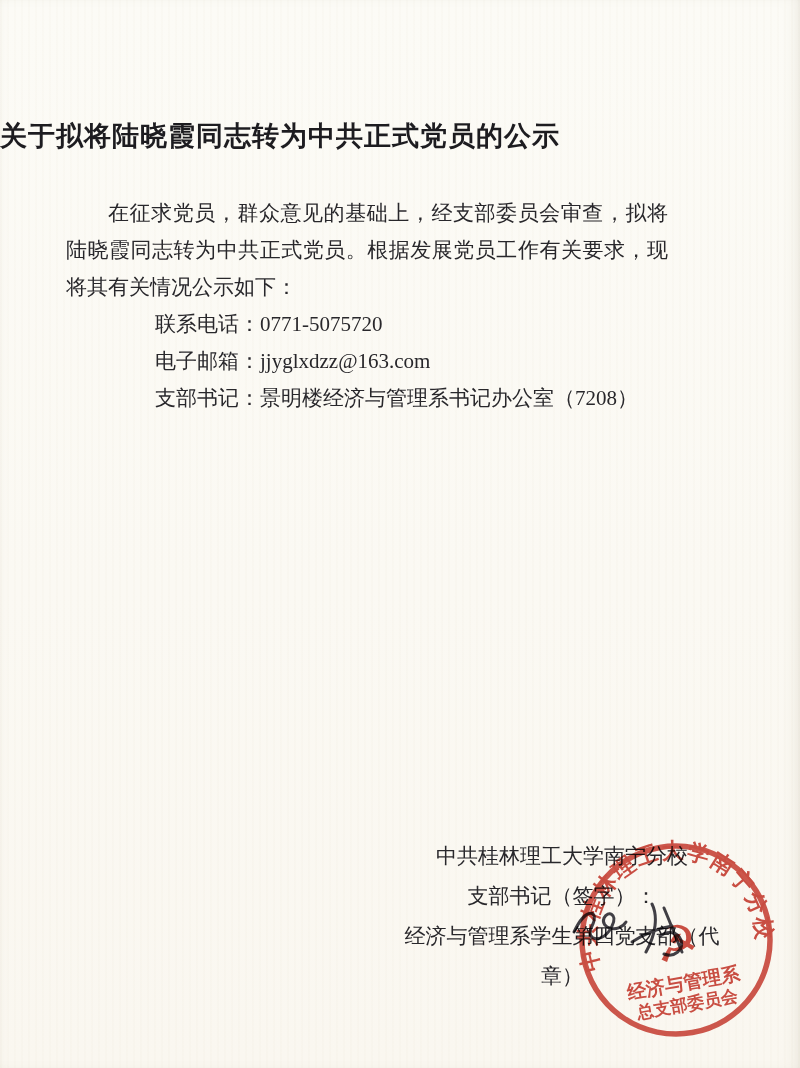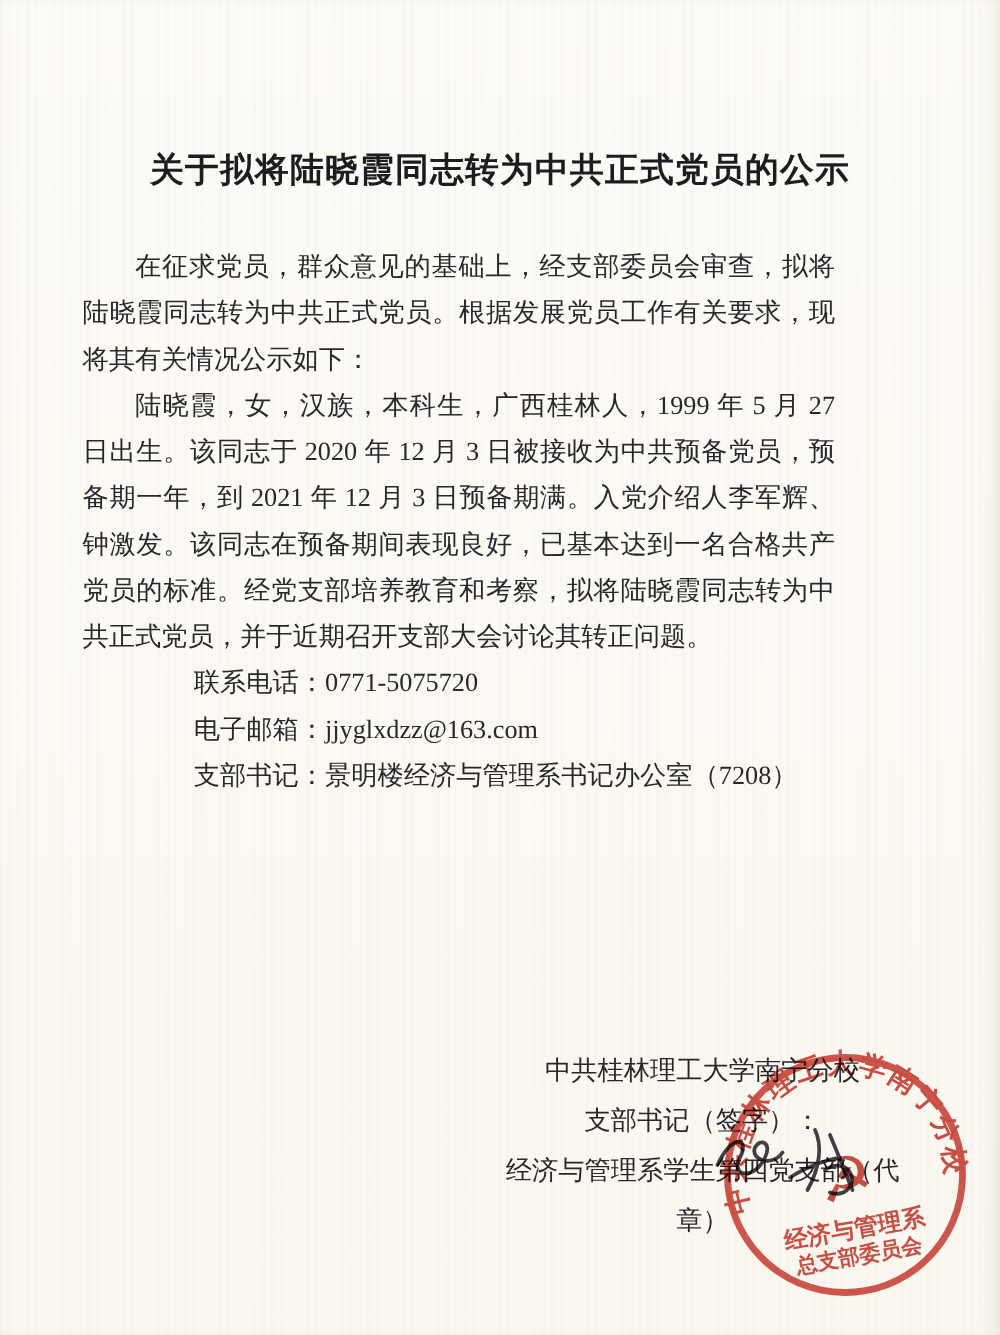"关于拟将陆晓霞同志转为中共正式党员的公示" .title { text-align: center -> left }
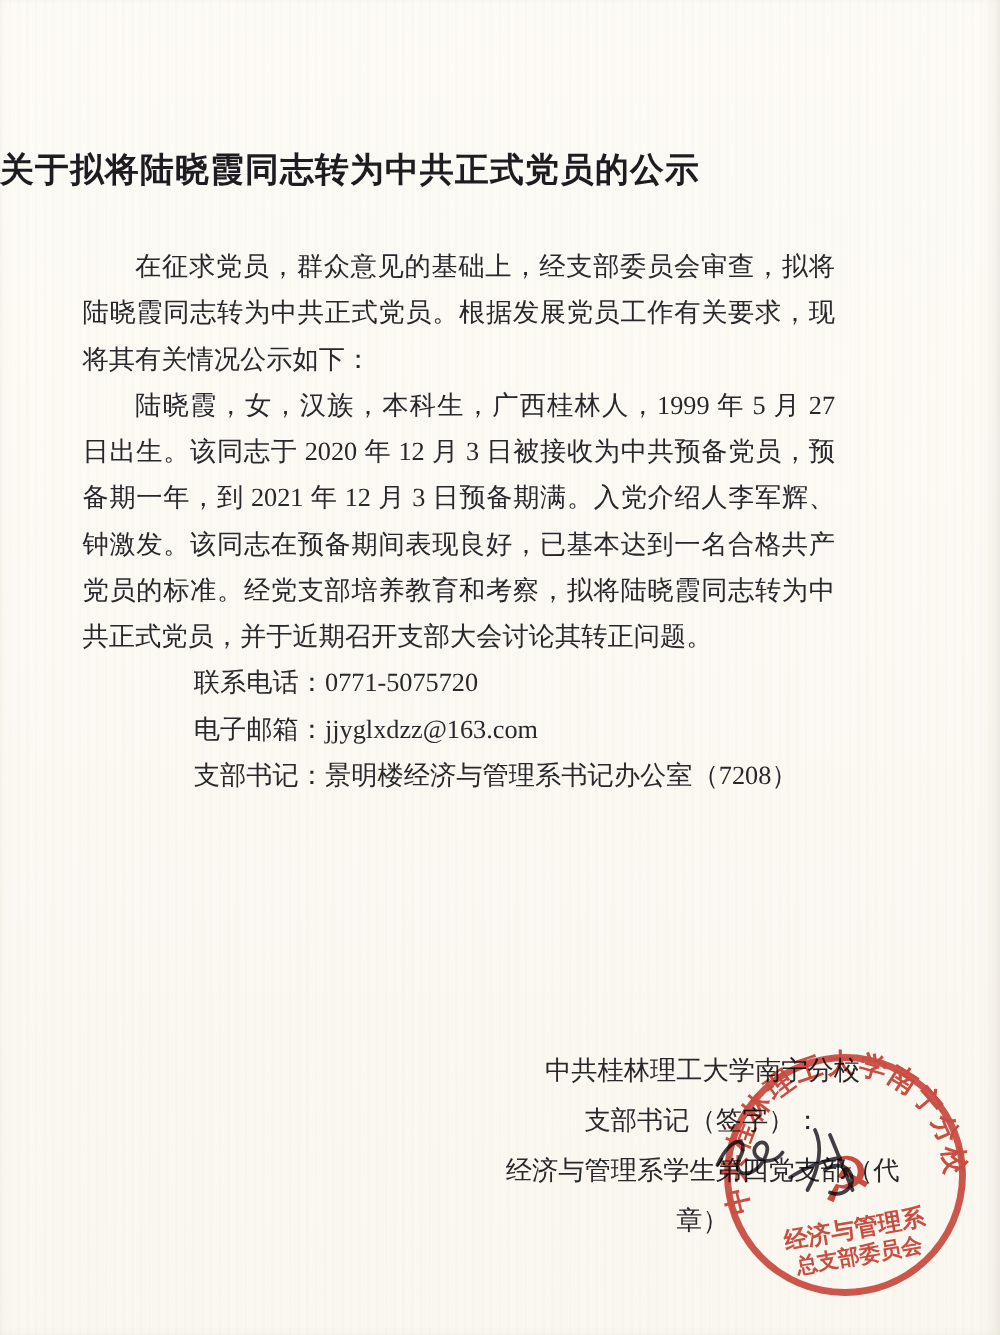"陆晓霞，女，汉族，本科生，广西桂林人，1999 年 5 月 27" p { html: <p>陆晓霞，女，汉族，本科生，广西桂林人，1999 年 5 月 27 日出生。该同志于 2020 年 12 月 3 日被接收为中共预备党员，预备期一年，到 2021 年 12 月 3 日预备期满。入党介绍人李军辉、钟激发。该同志在预备期间表现良好，已基本达到一名合格共产党员的标准。经党支部培养教育和考察，拟将陆晓霞同志转为中共正式党员，并于近期召开支部大会讨论其转正问题。</p> -> none }
